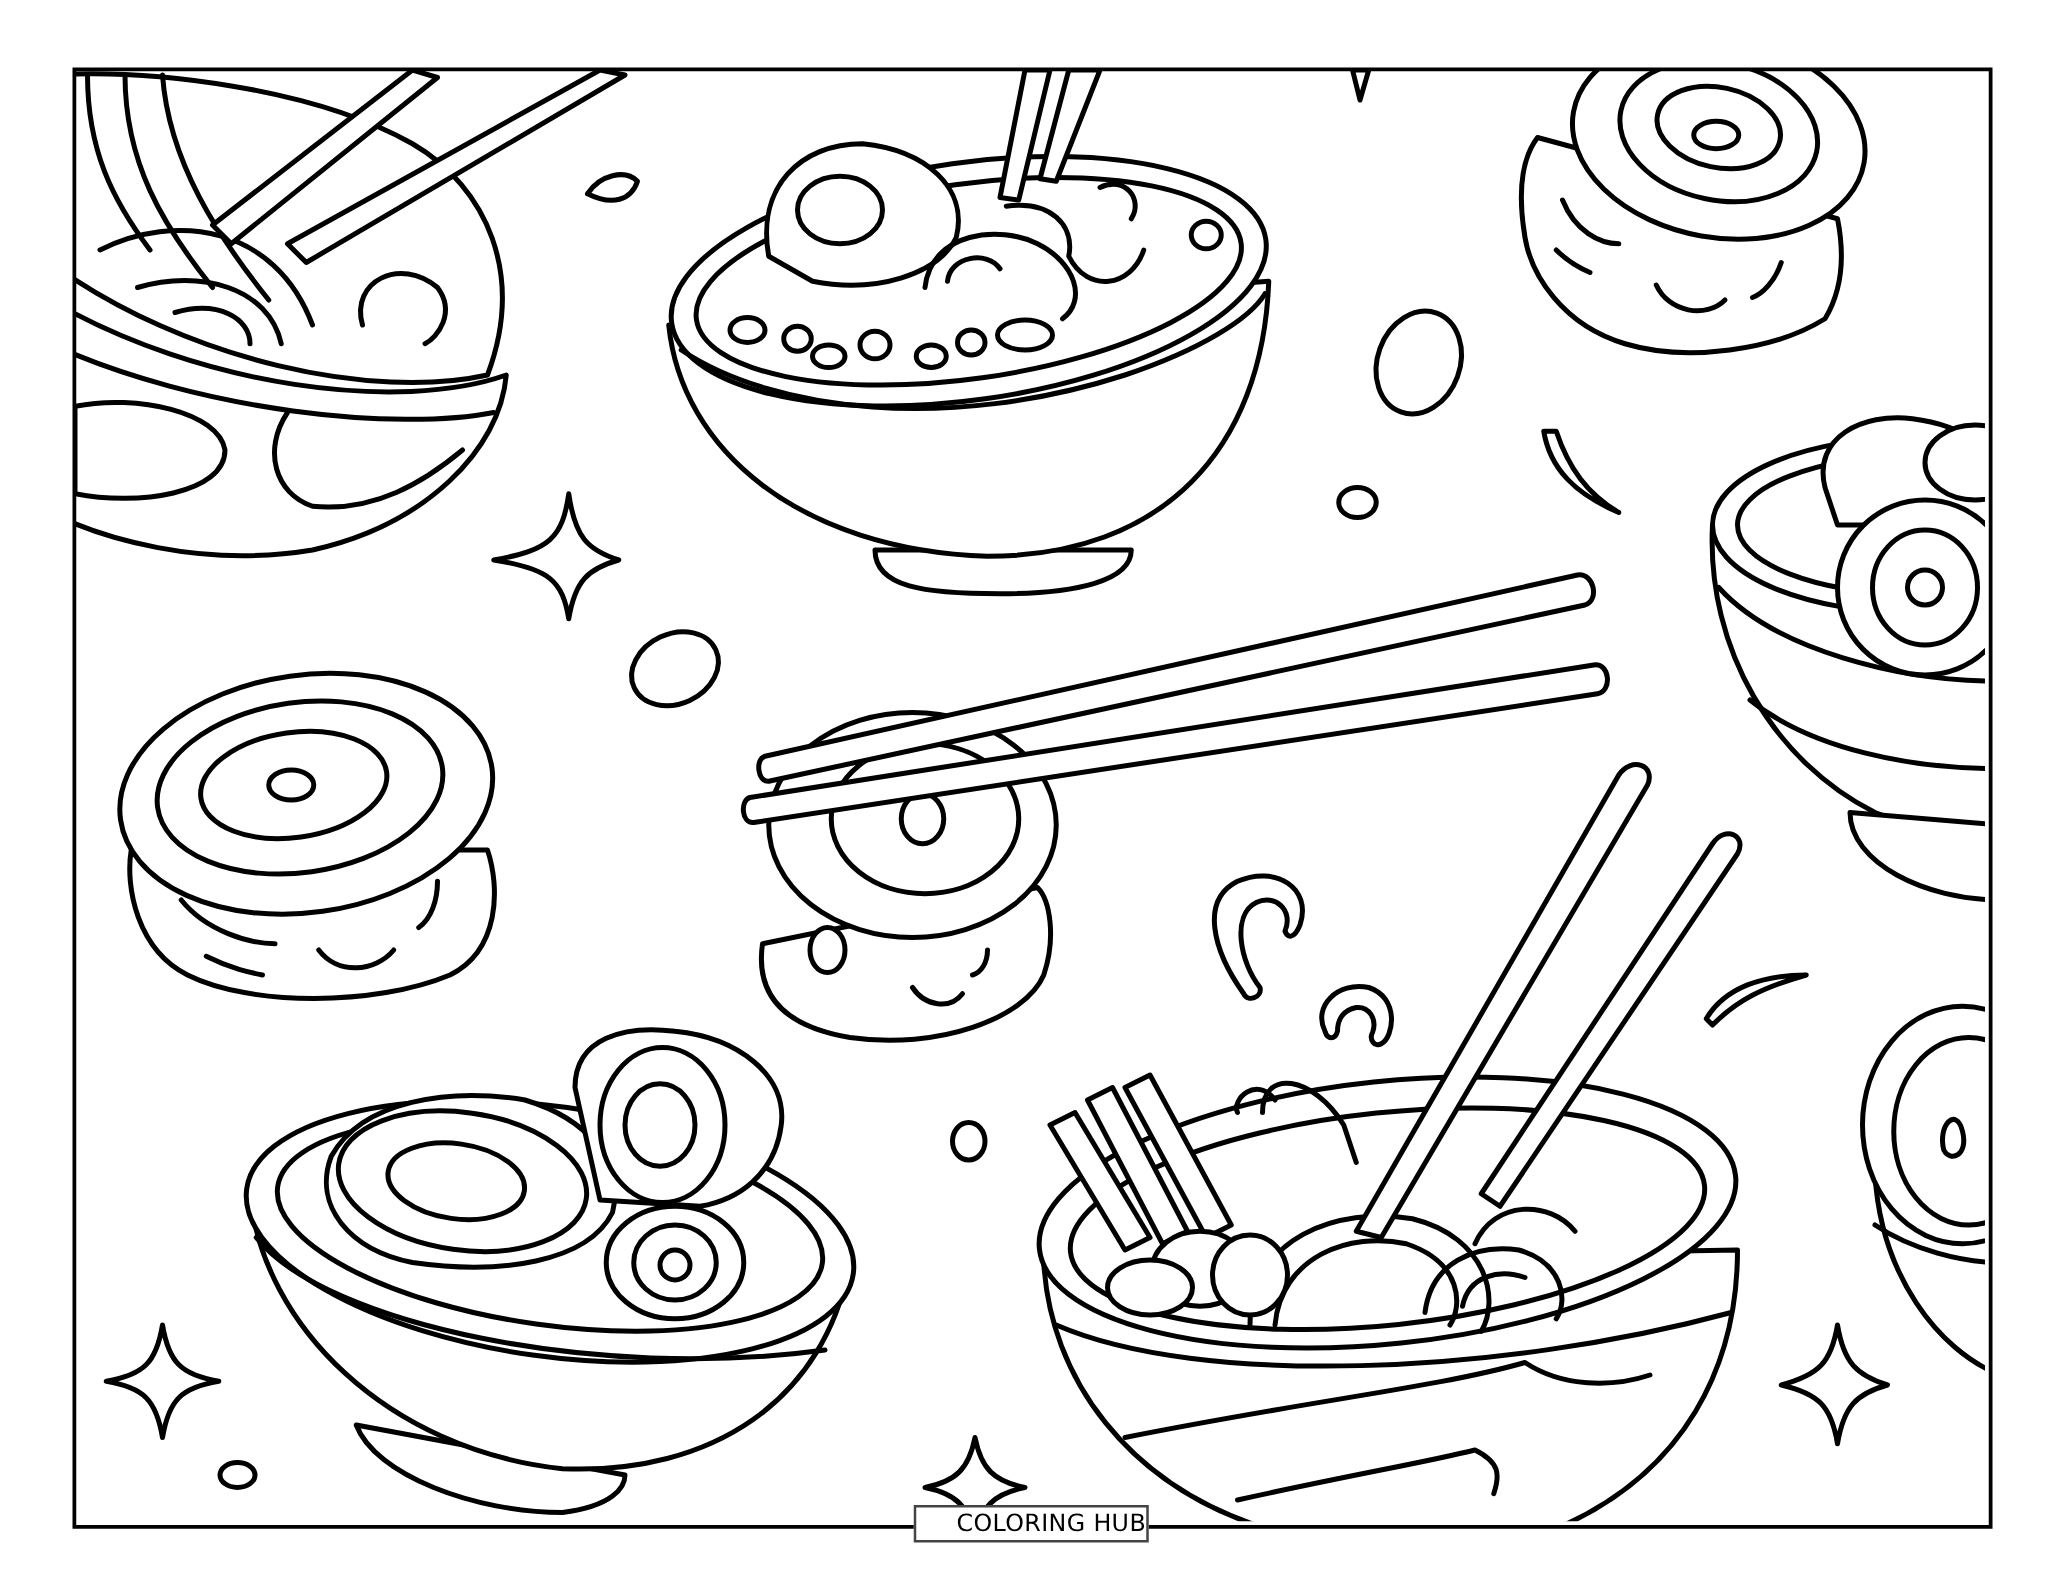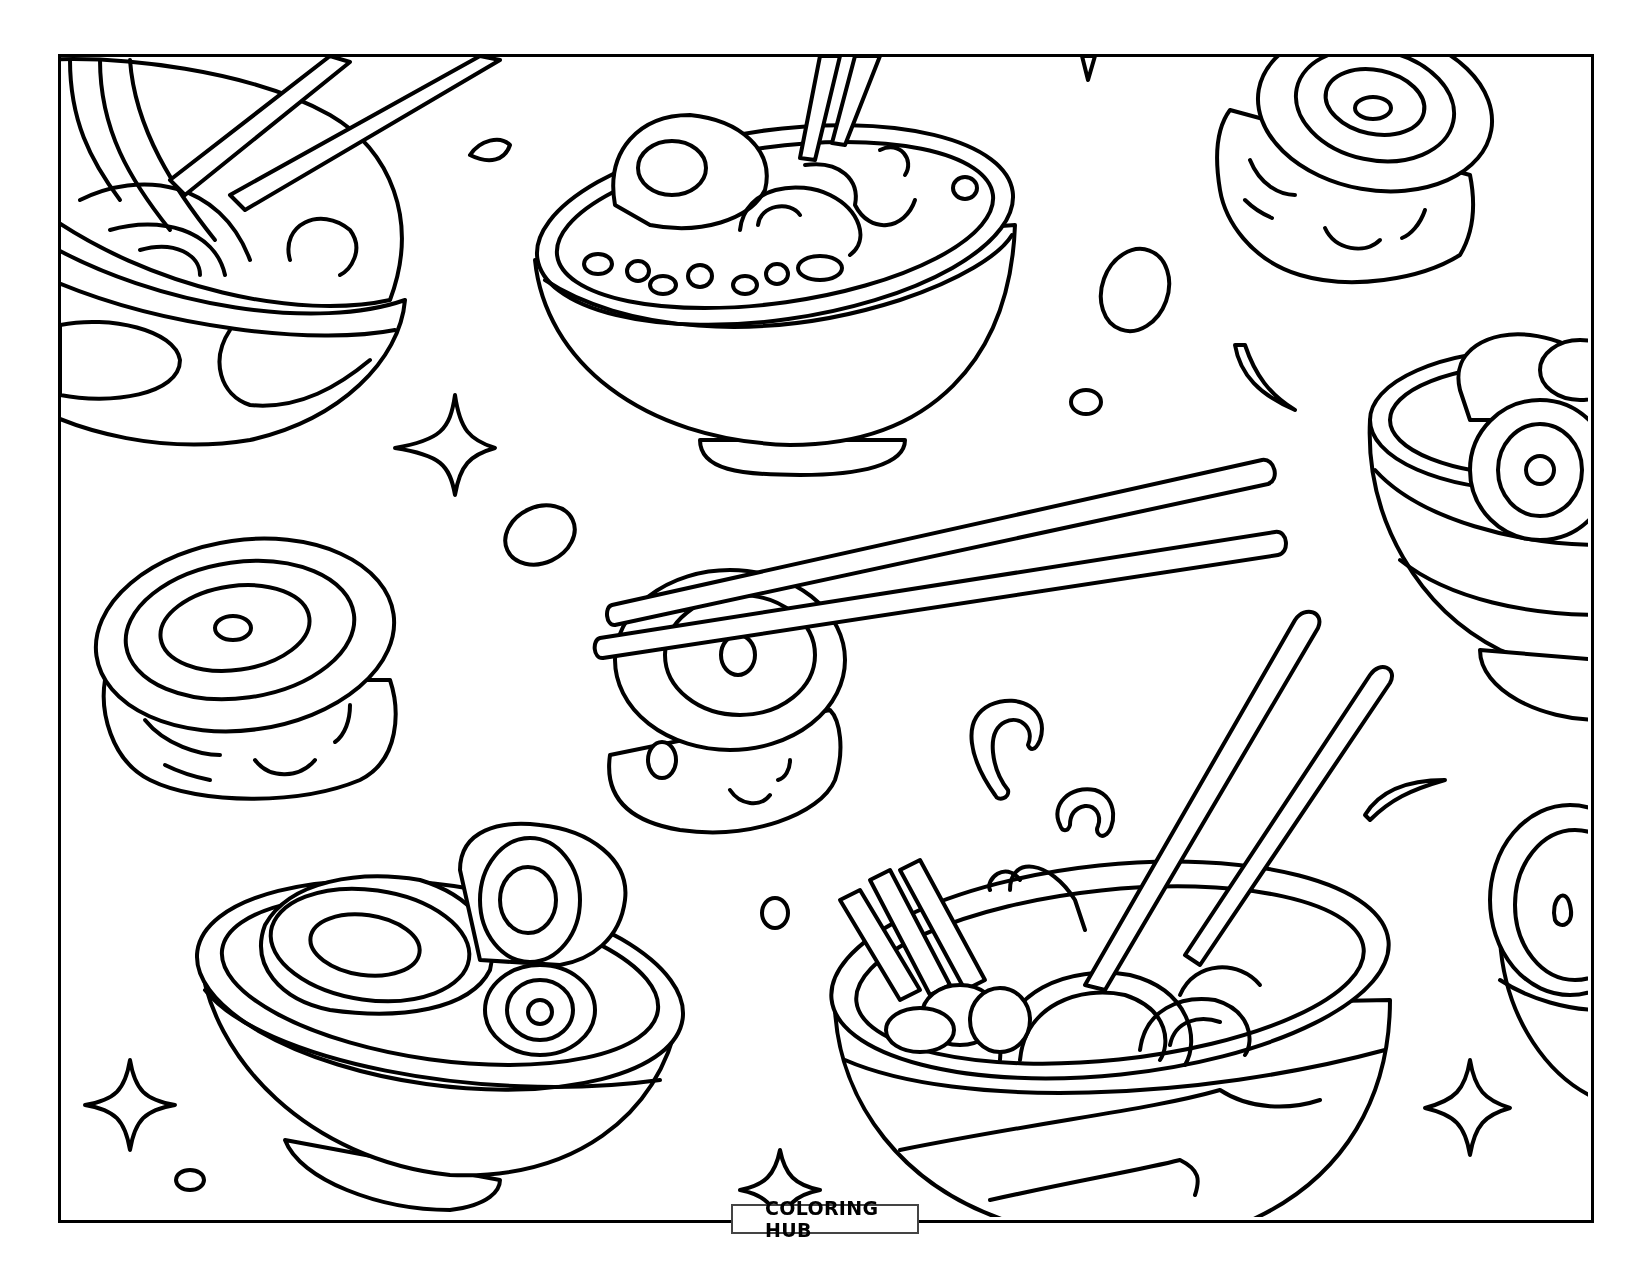"COLORING HUB" .logo { font-weight: bold -> normal }
